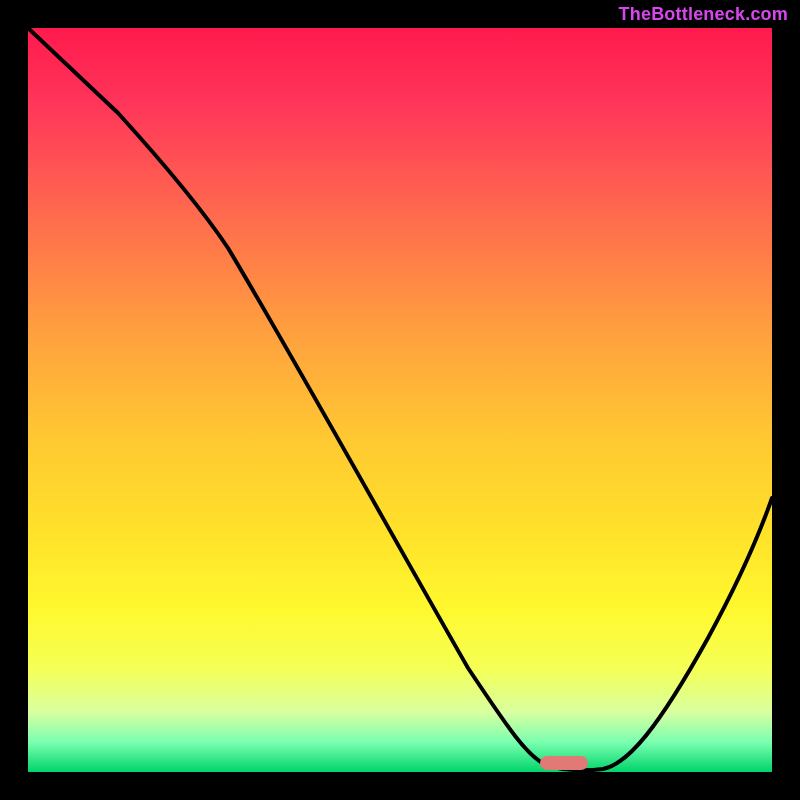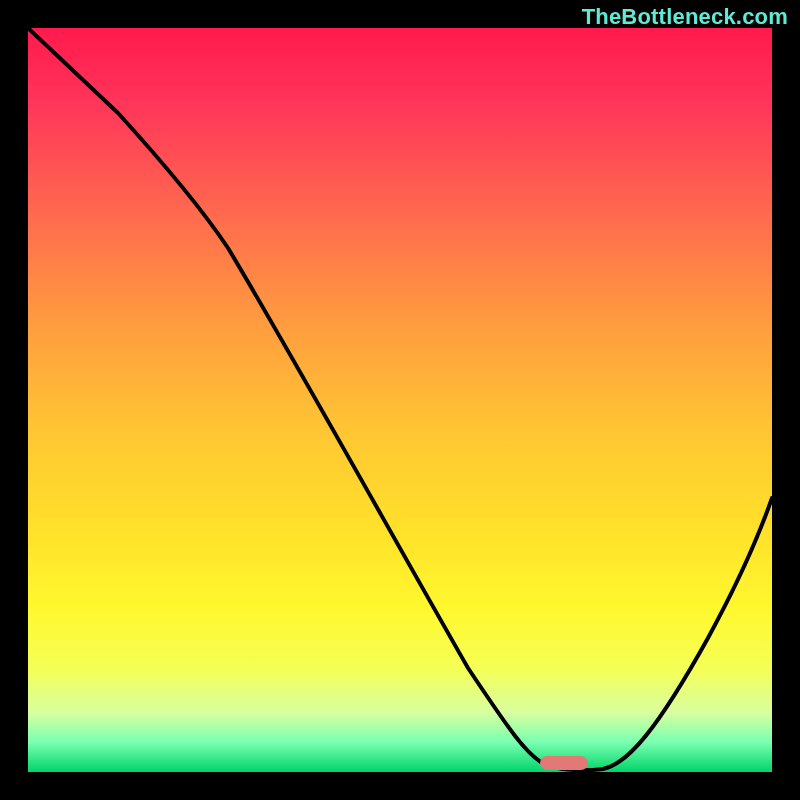"TheBottleneck.com" .watermark { color: #5eead4 -> #d946ef; font-size: 22px -> 18px }
